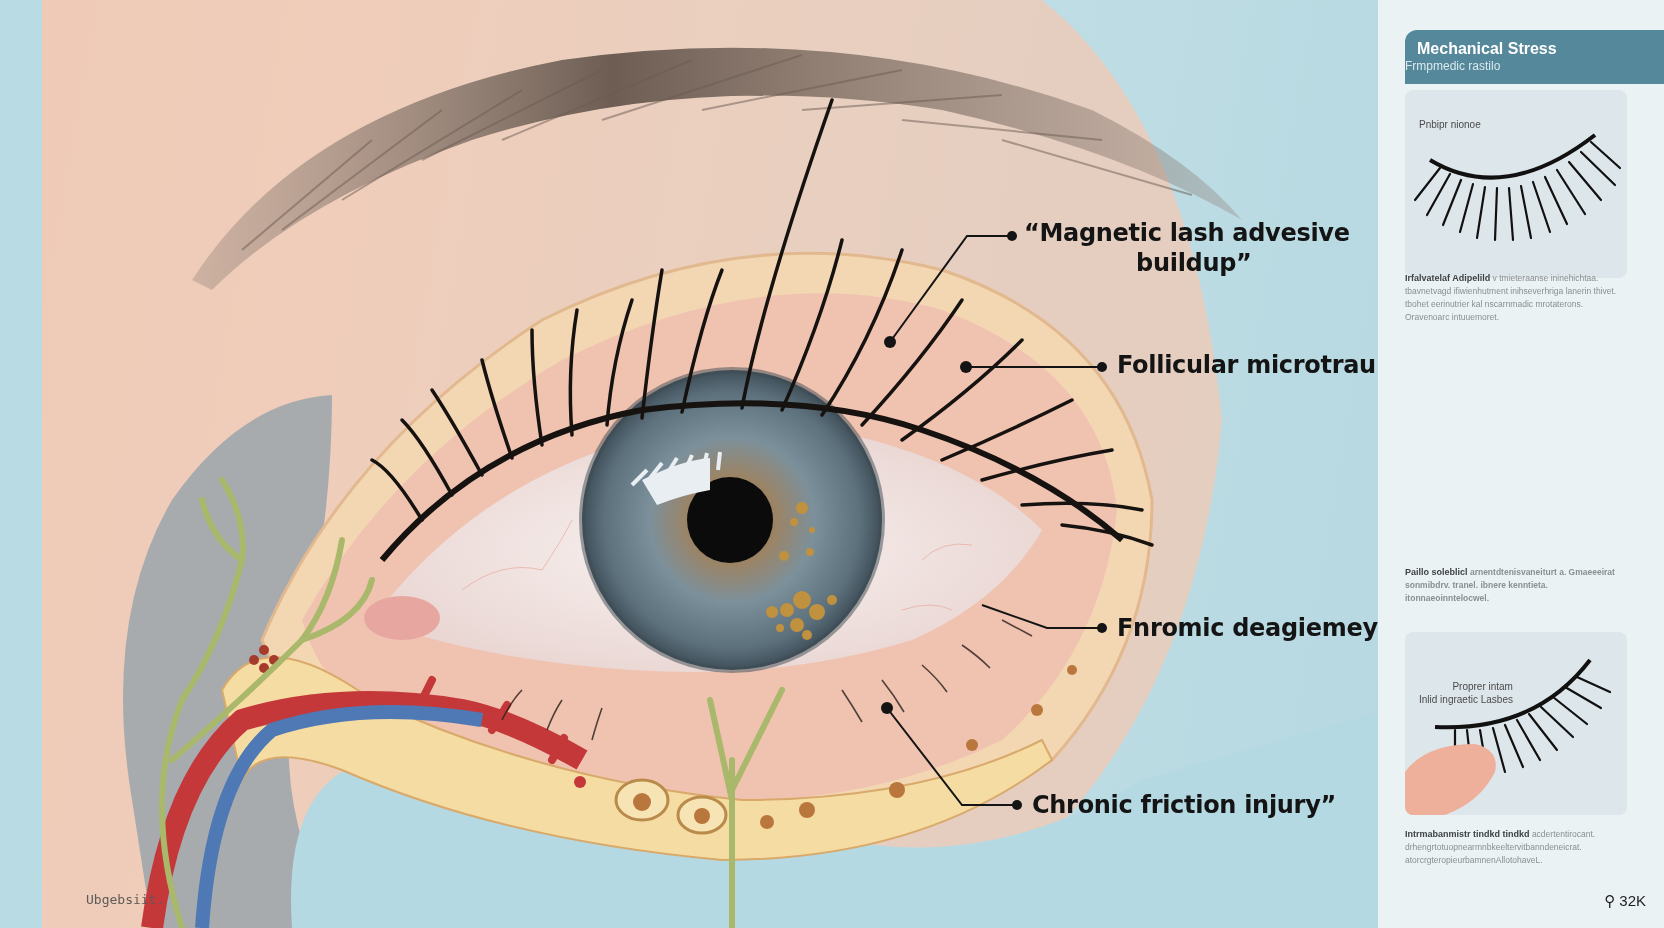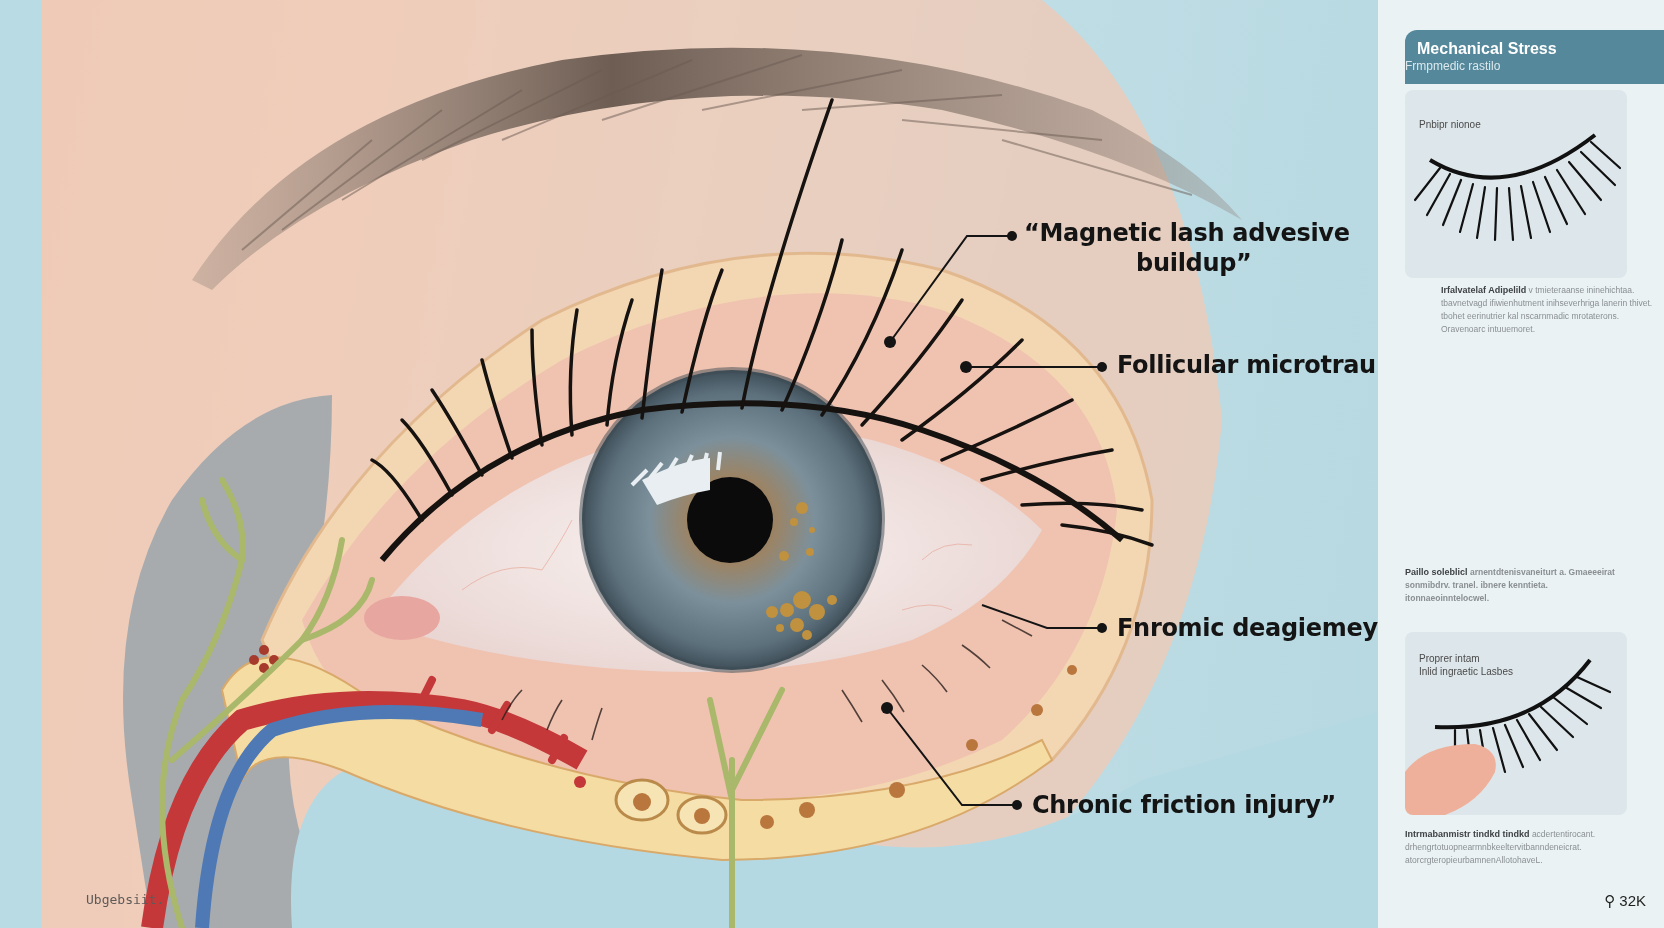"Irfalvatelaf Adipelild v tmieteraanse" div.card-text { margin-left: 36px -> none; top: 284px -> 272px }
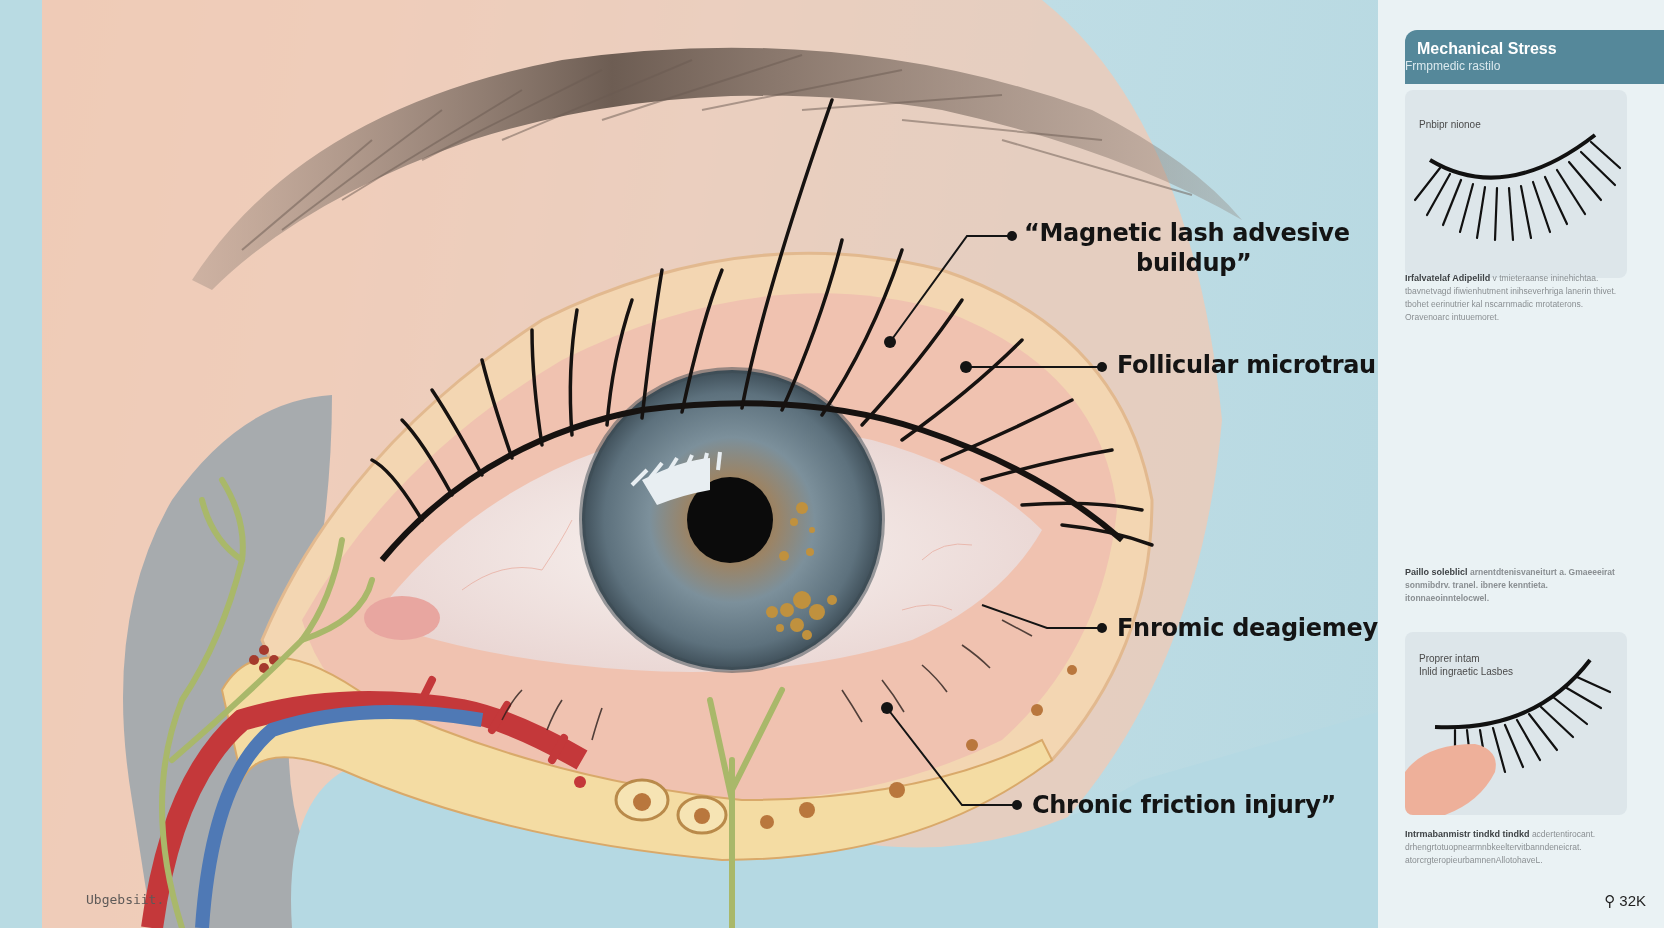"Proprer intam" div.card-label { text-align: none -> right; top: 20px -> 48px }
